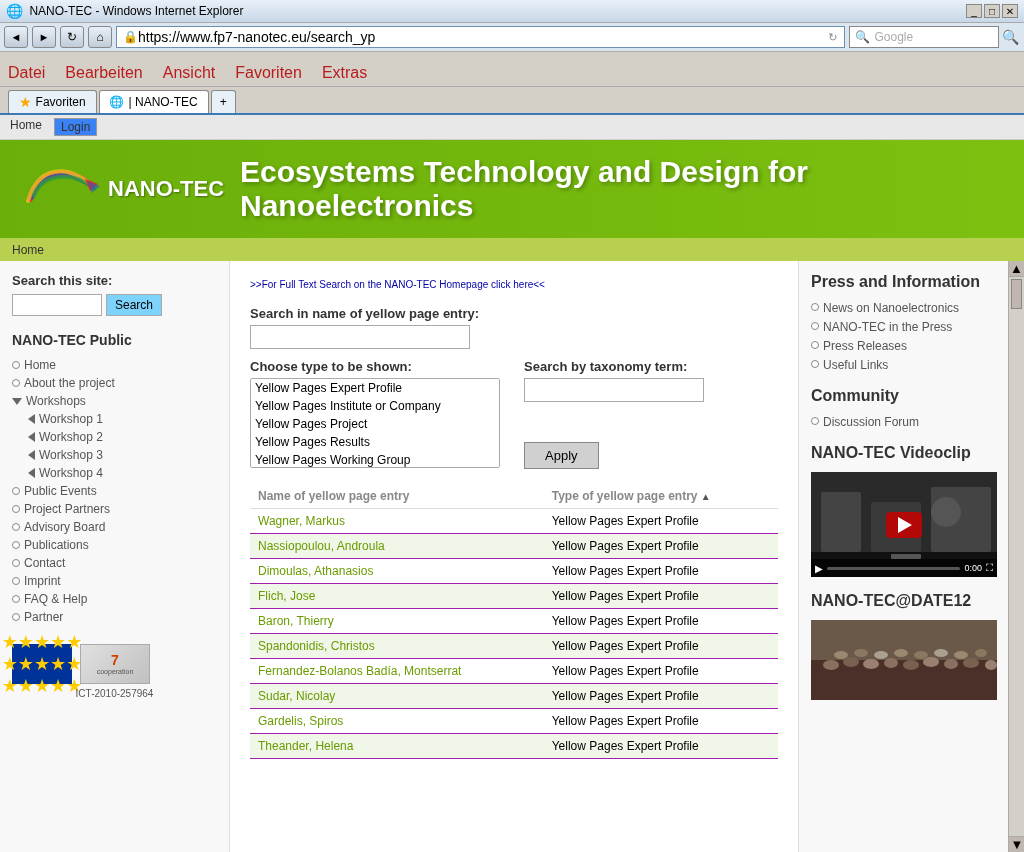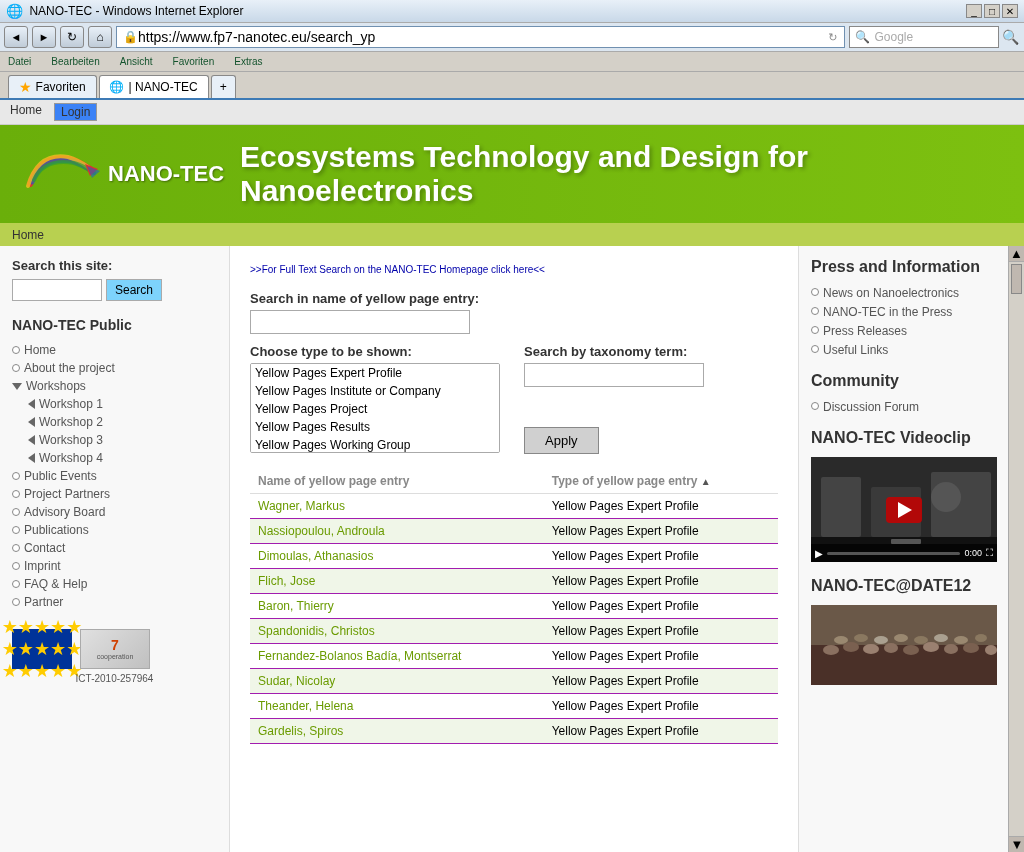"Datei" .menu-item { color: #14532d -> #b91c1c; font-size: 10px -> 16px; margin-top: none -> 8px }
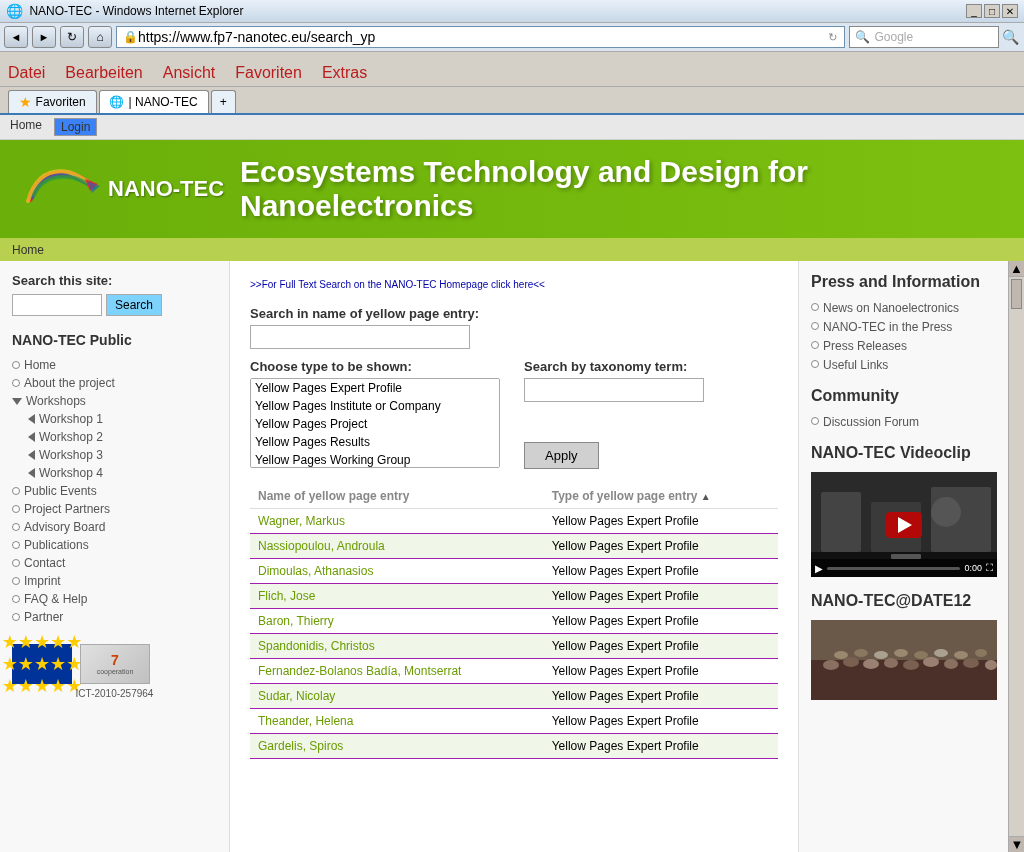"Theander, Helena" tr { order: before "Gardelis, Spiros" -> after "Gardelis, Spiros" }
